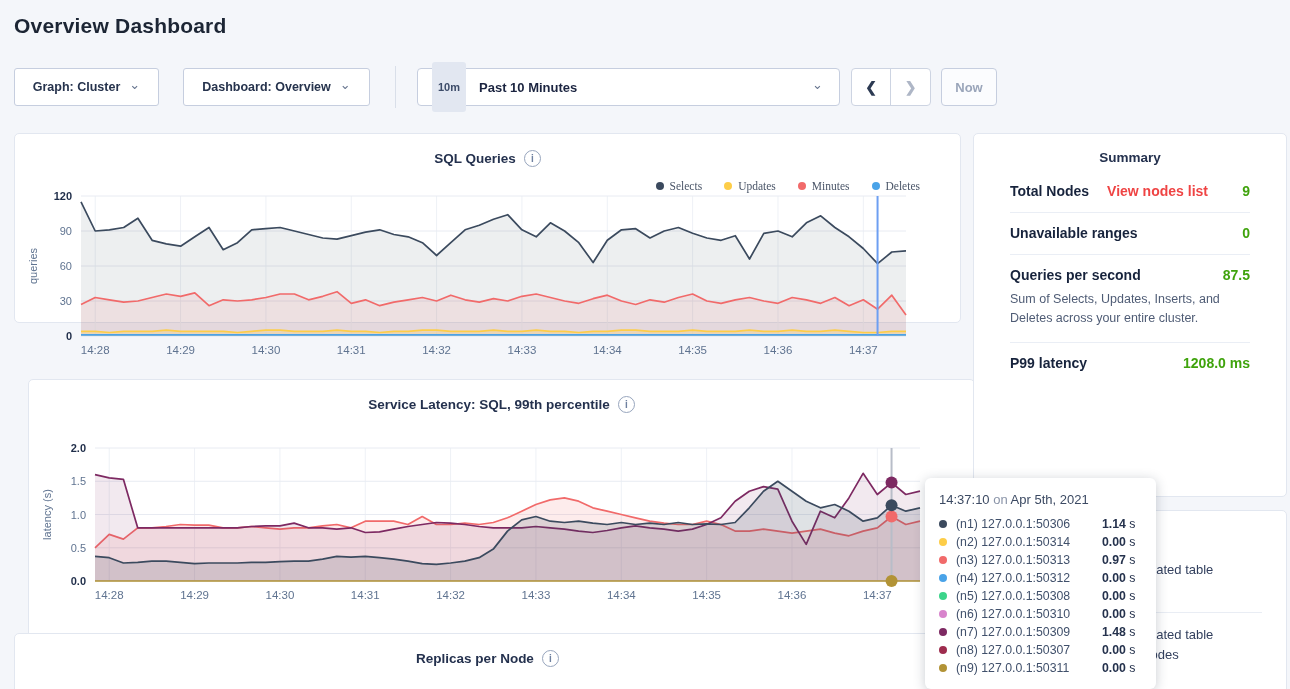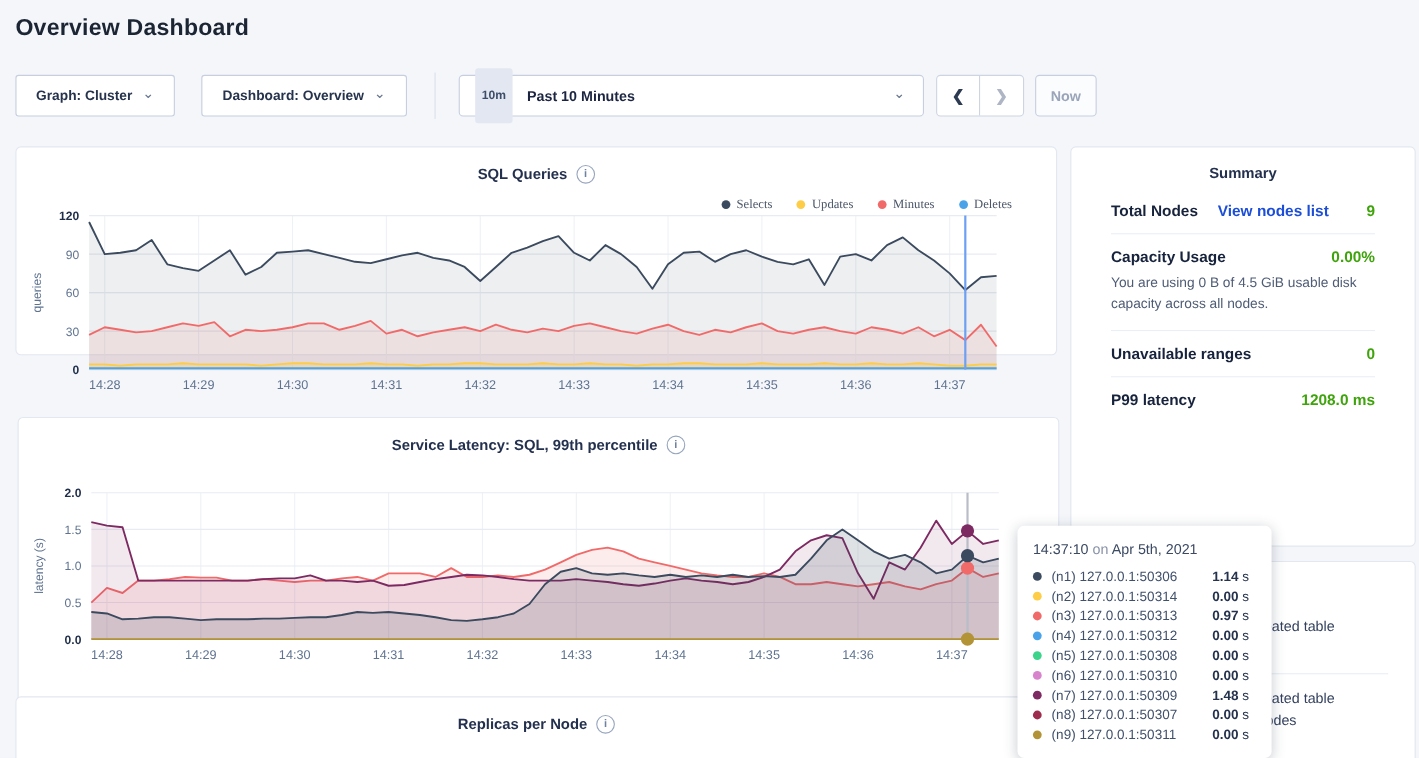"View nodes list" .slink { color: #1d4ed8 -> #ef4444 }
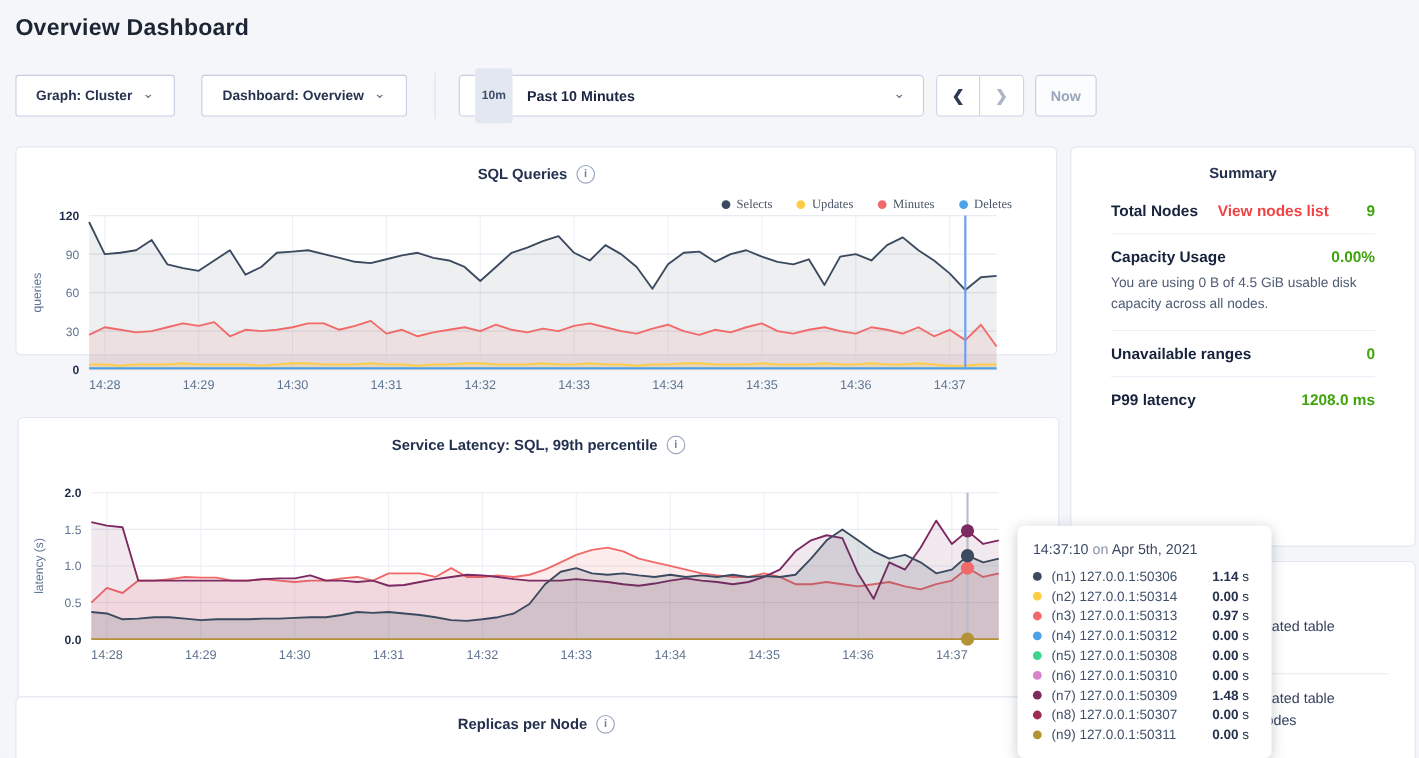"Capacity Usage" div.sblock { html: <div> <div> <span>Capacity Usage</span> <span>0.00%</span> </div> <div>You are using 0 B of 4.5 GiB usable disk capacity across all nodes.</div> </div> -> none }
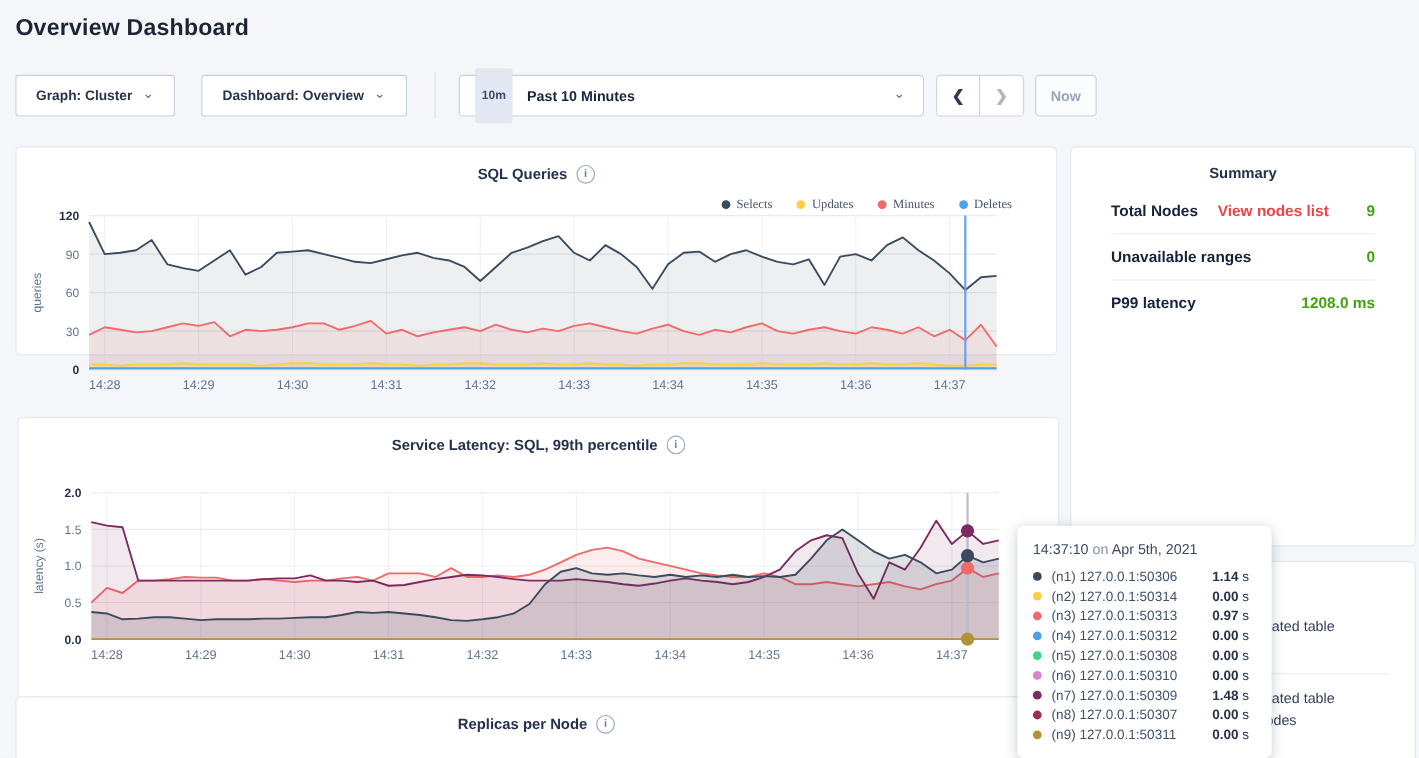"Queries per second" div.sblock { html: none -> <div> <div> <span>Queries per second</span> <span>87.5</span> </div> <div>Sum of Selects, Updates, Inserts, and Deletes across your entire cluster.</div> </div> }
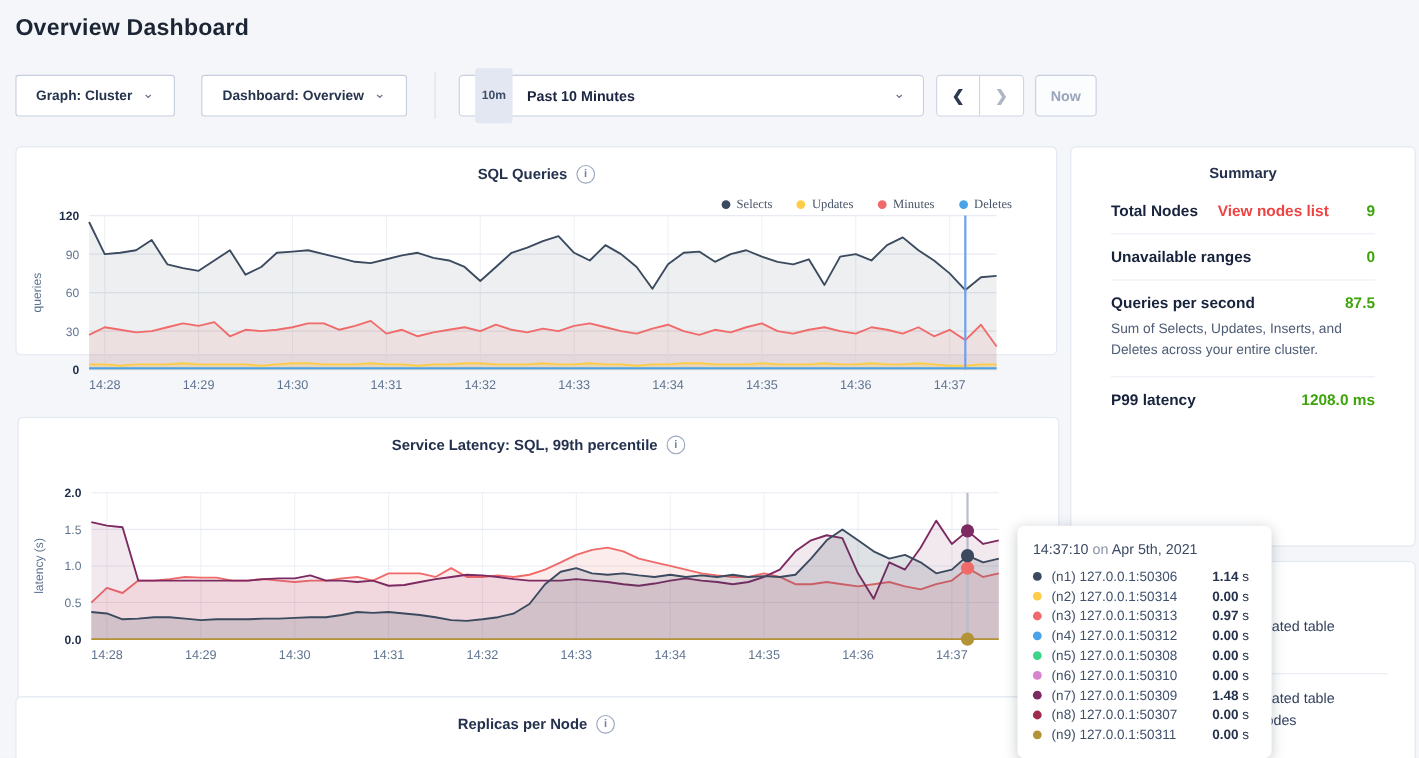"Service Latency: SQL, 99th percentile" #latency-panel { left: 16px -> 28px }
